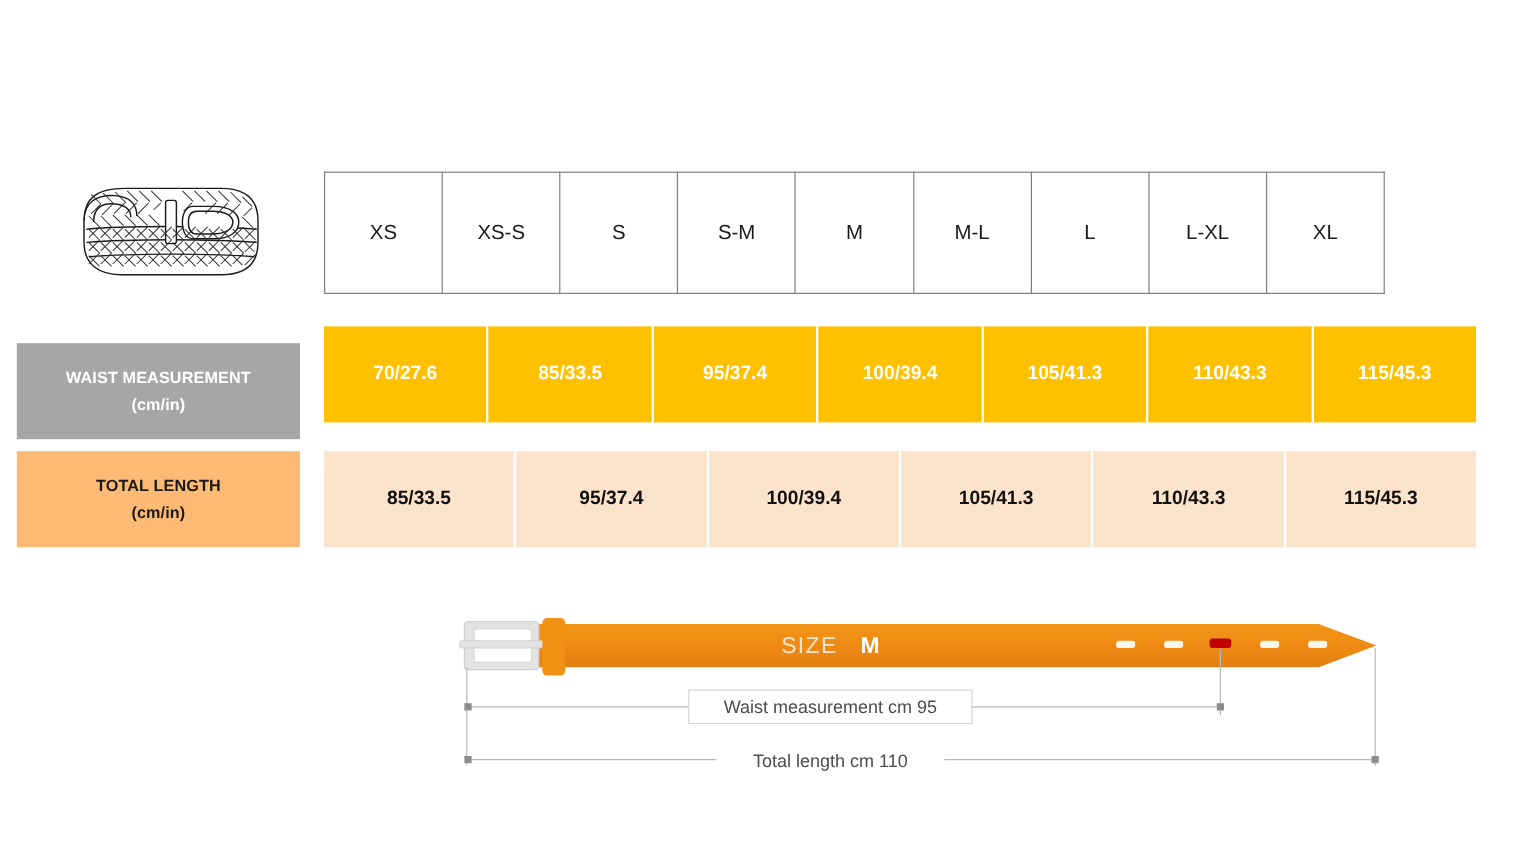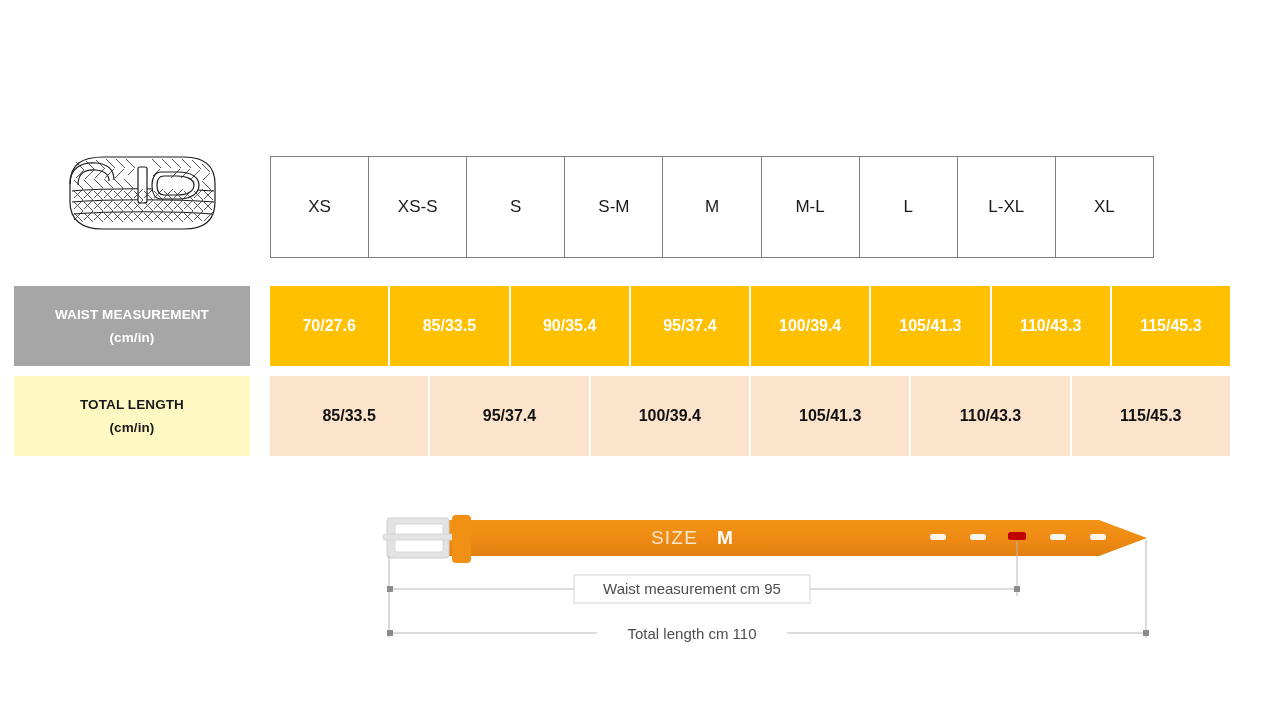"XS" .size-header-table { top: 156px -> 143px }
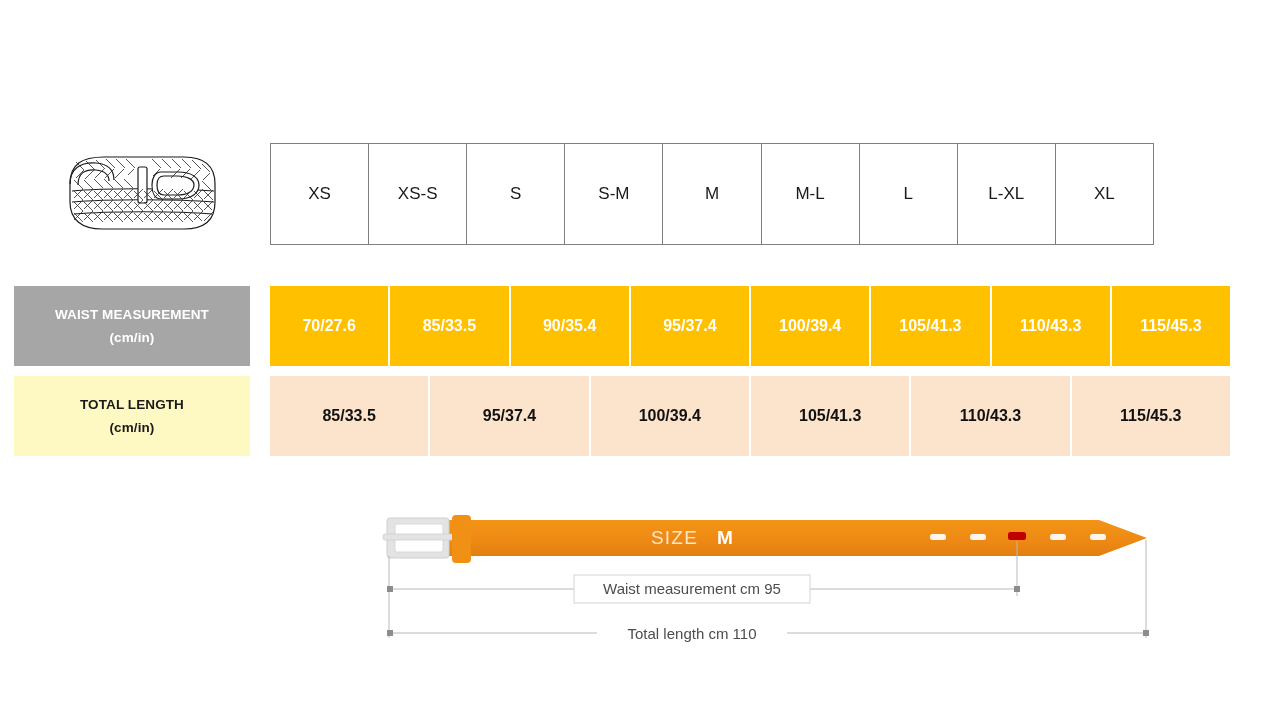"70/27.6" .data-row.waist { top: 286px -> 272px }
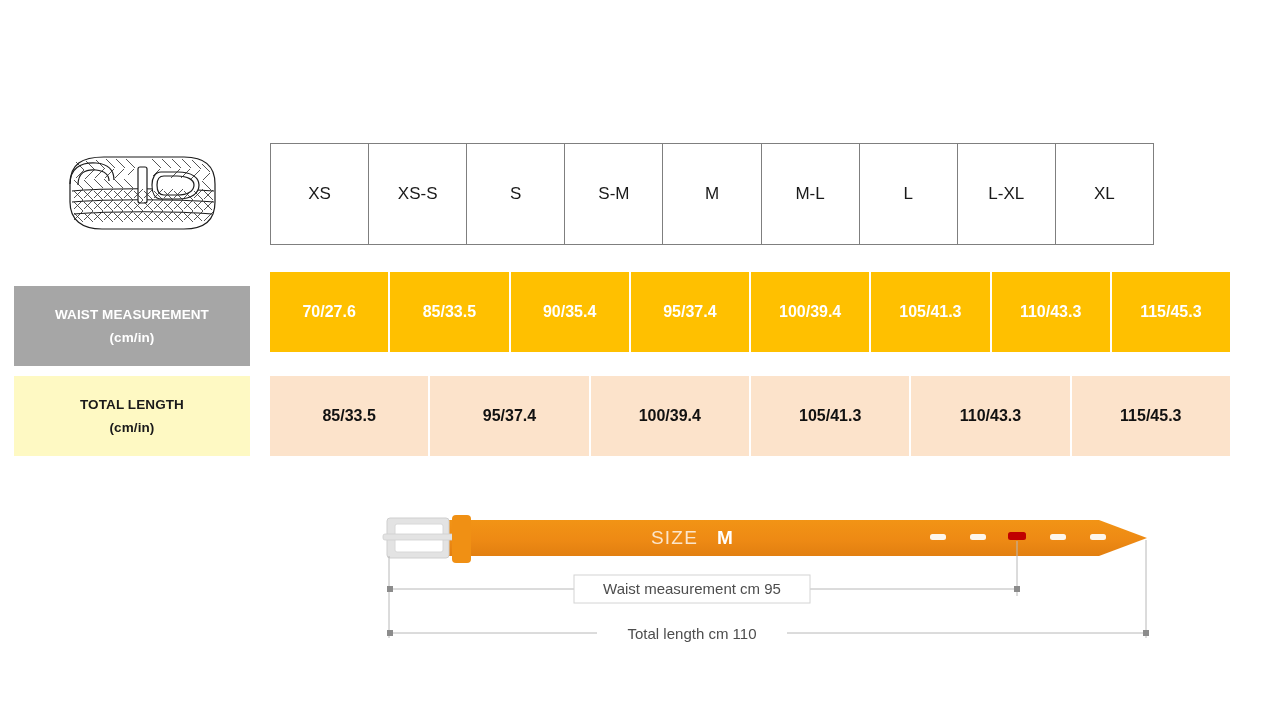"90/35.4" div.data-cell { html: <div>90/35.4</div> -> none }
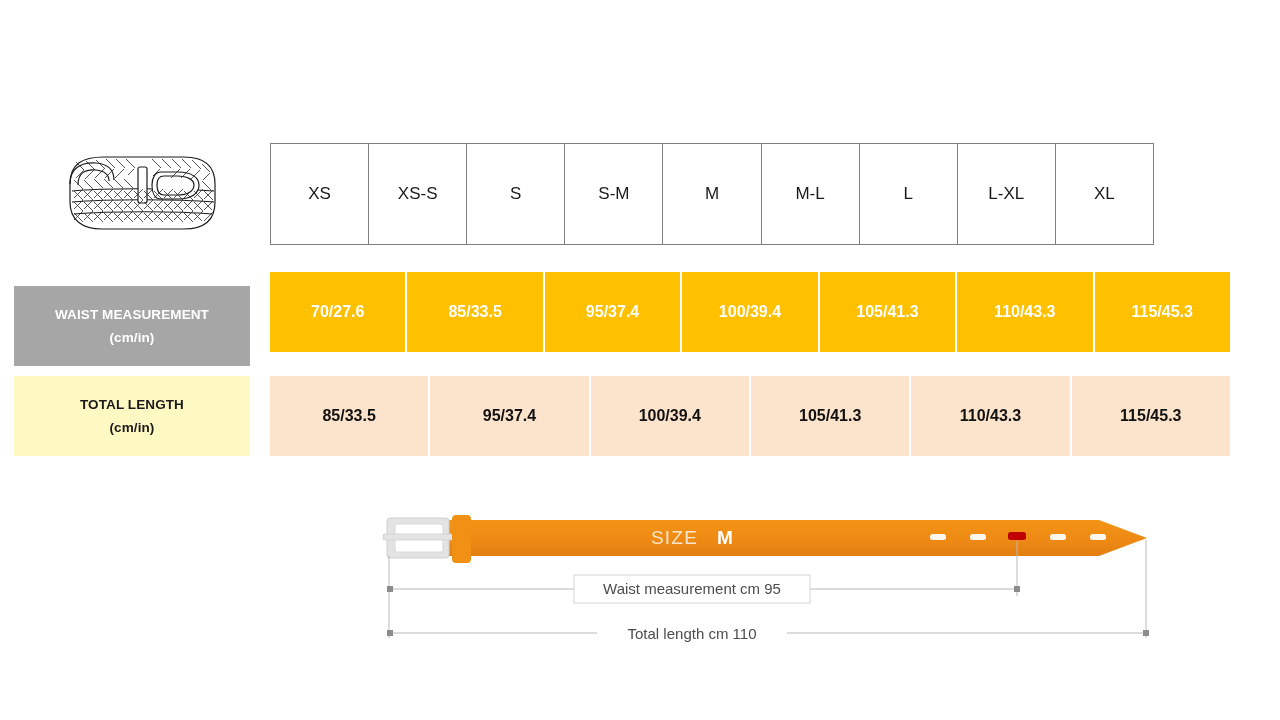"TOTAL LENGTH" .row-label.length { background: #fef9c3 -> #fdba74 }
